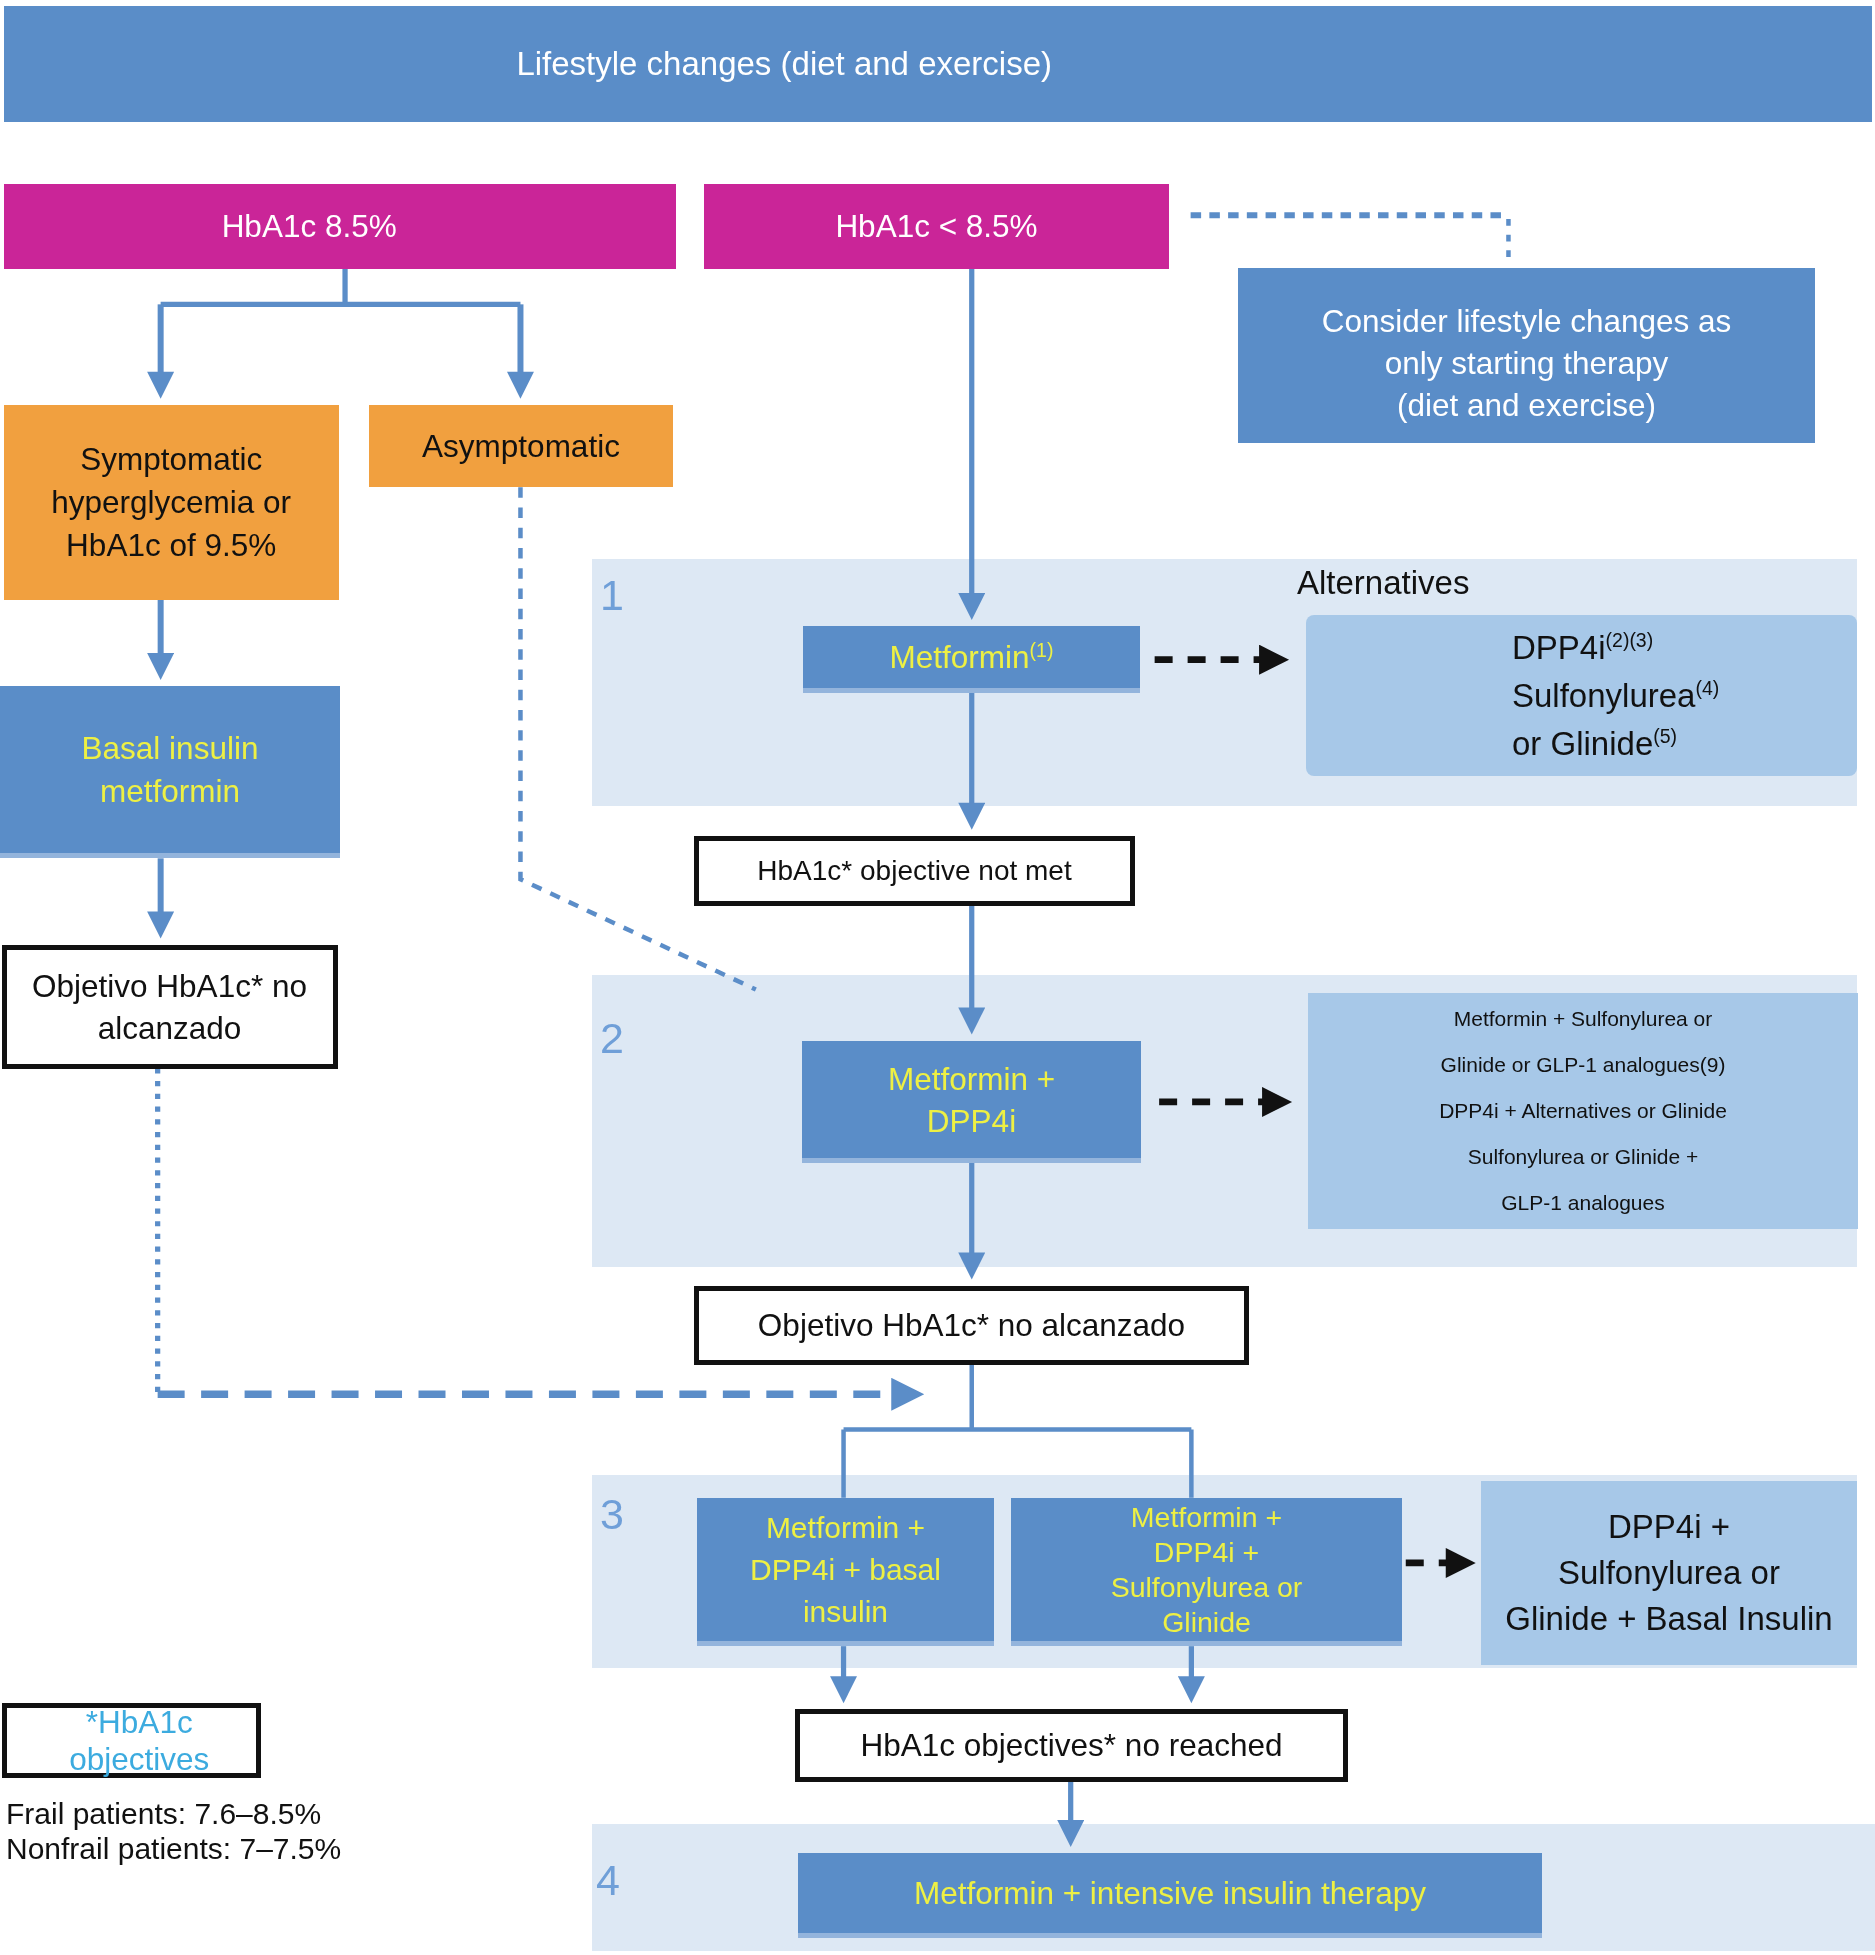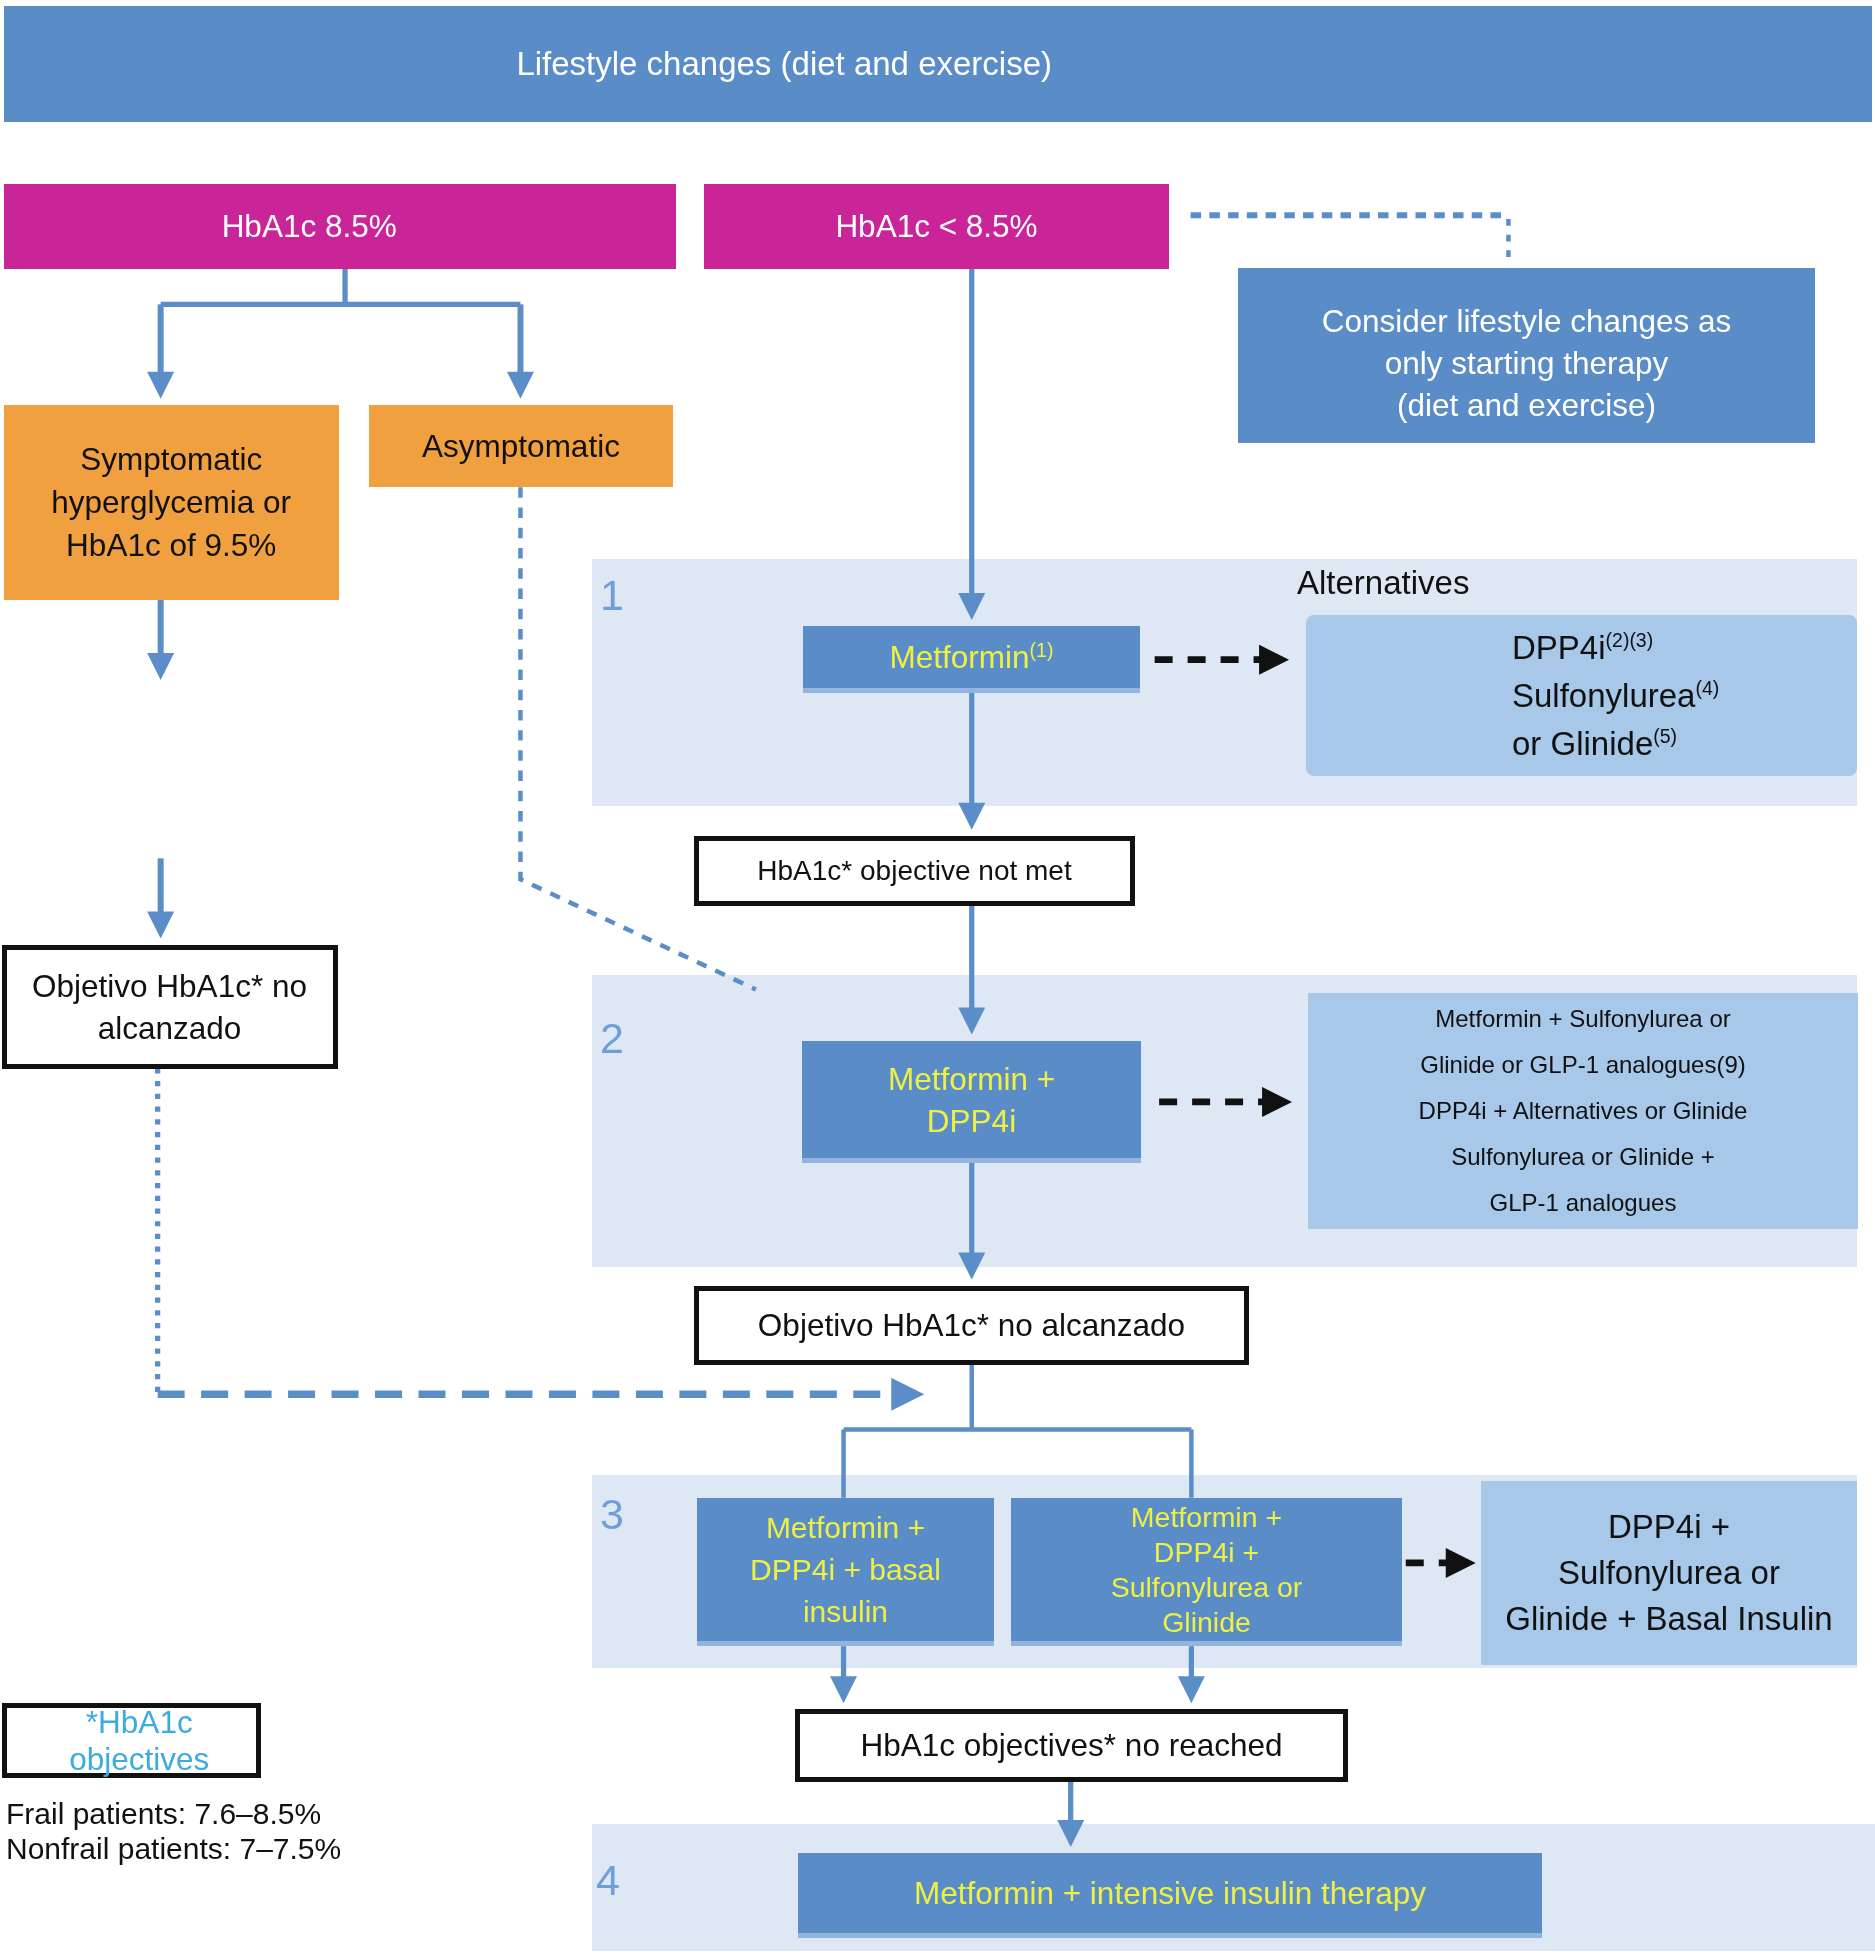"Basal insulin" div.abs { html: none -> <div> <span>Basal insulin metformin</span> </div> }
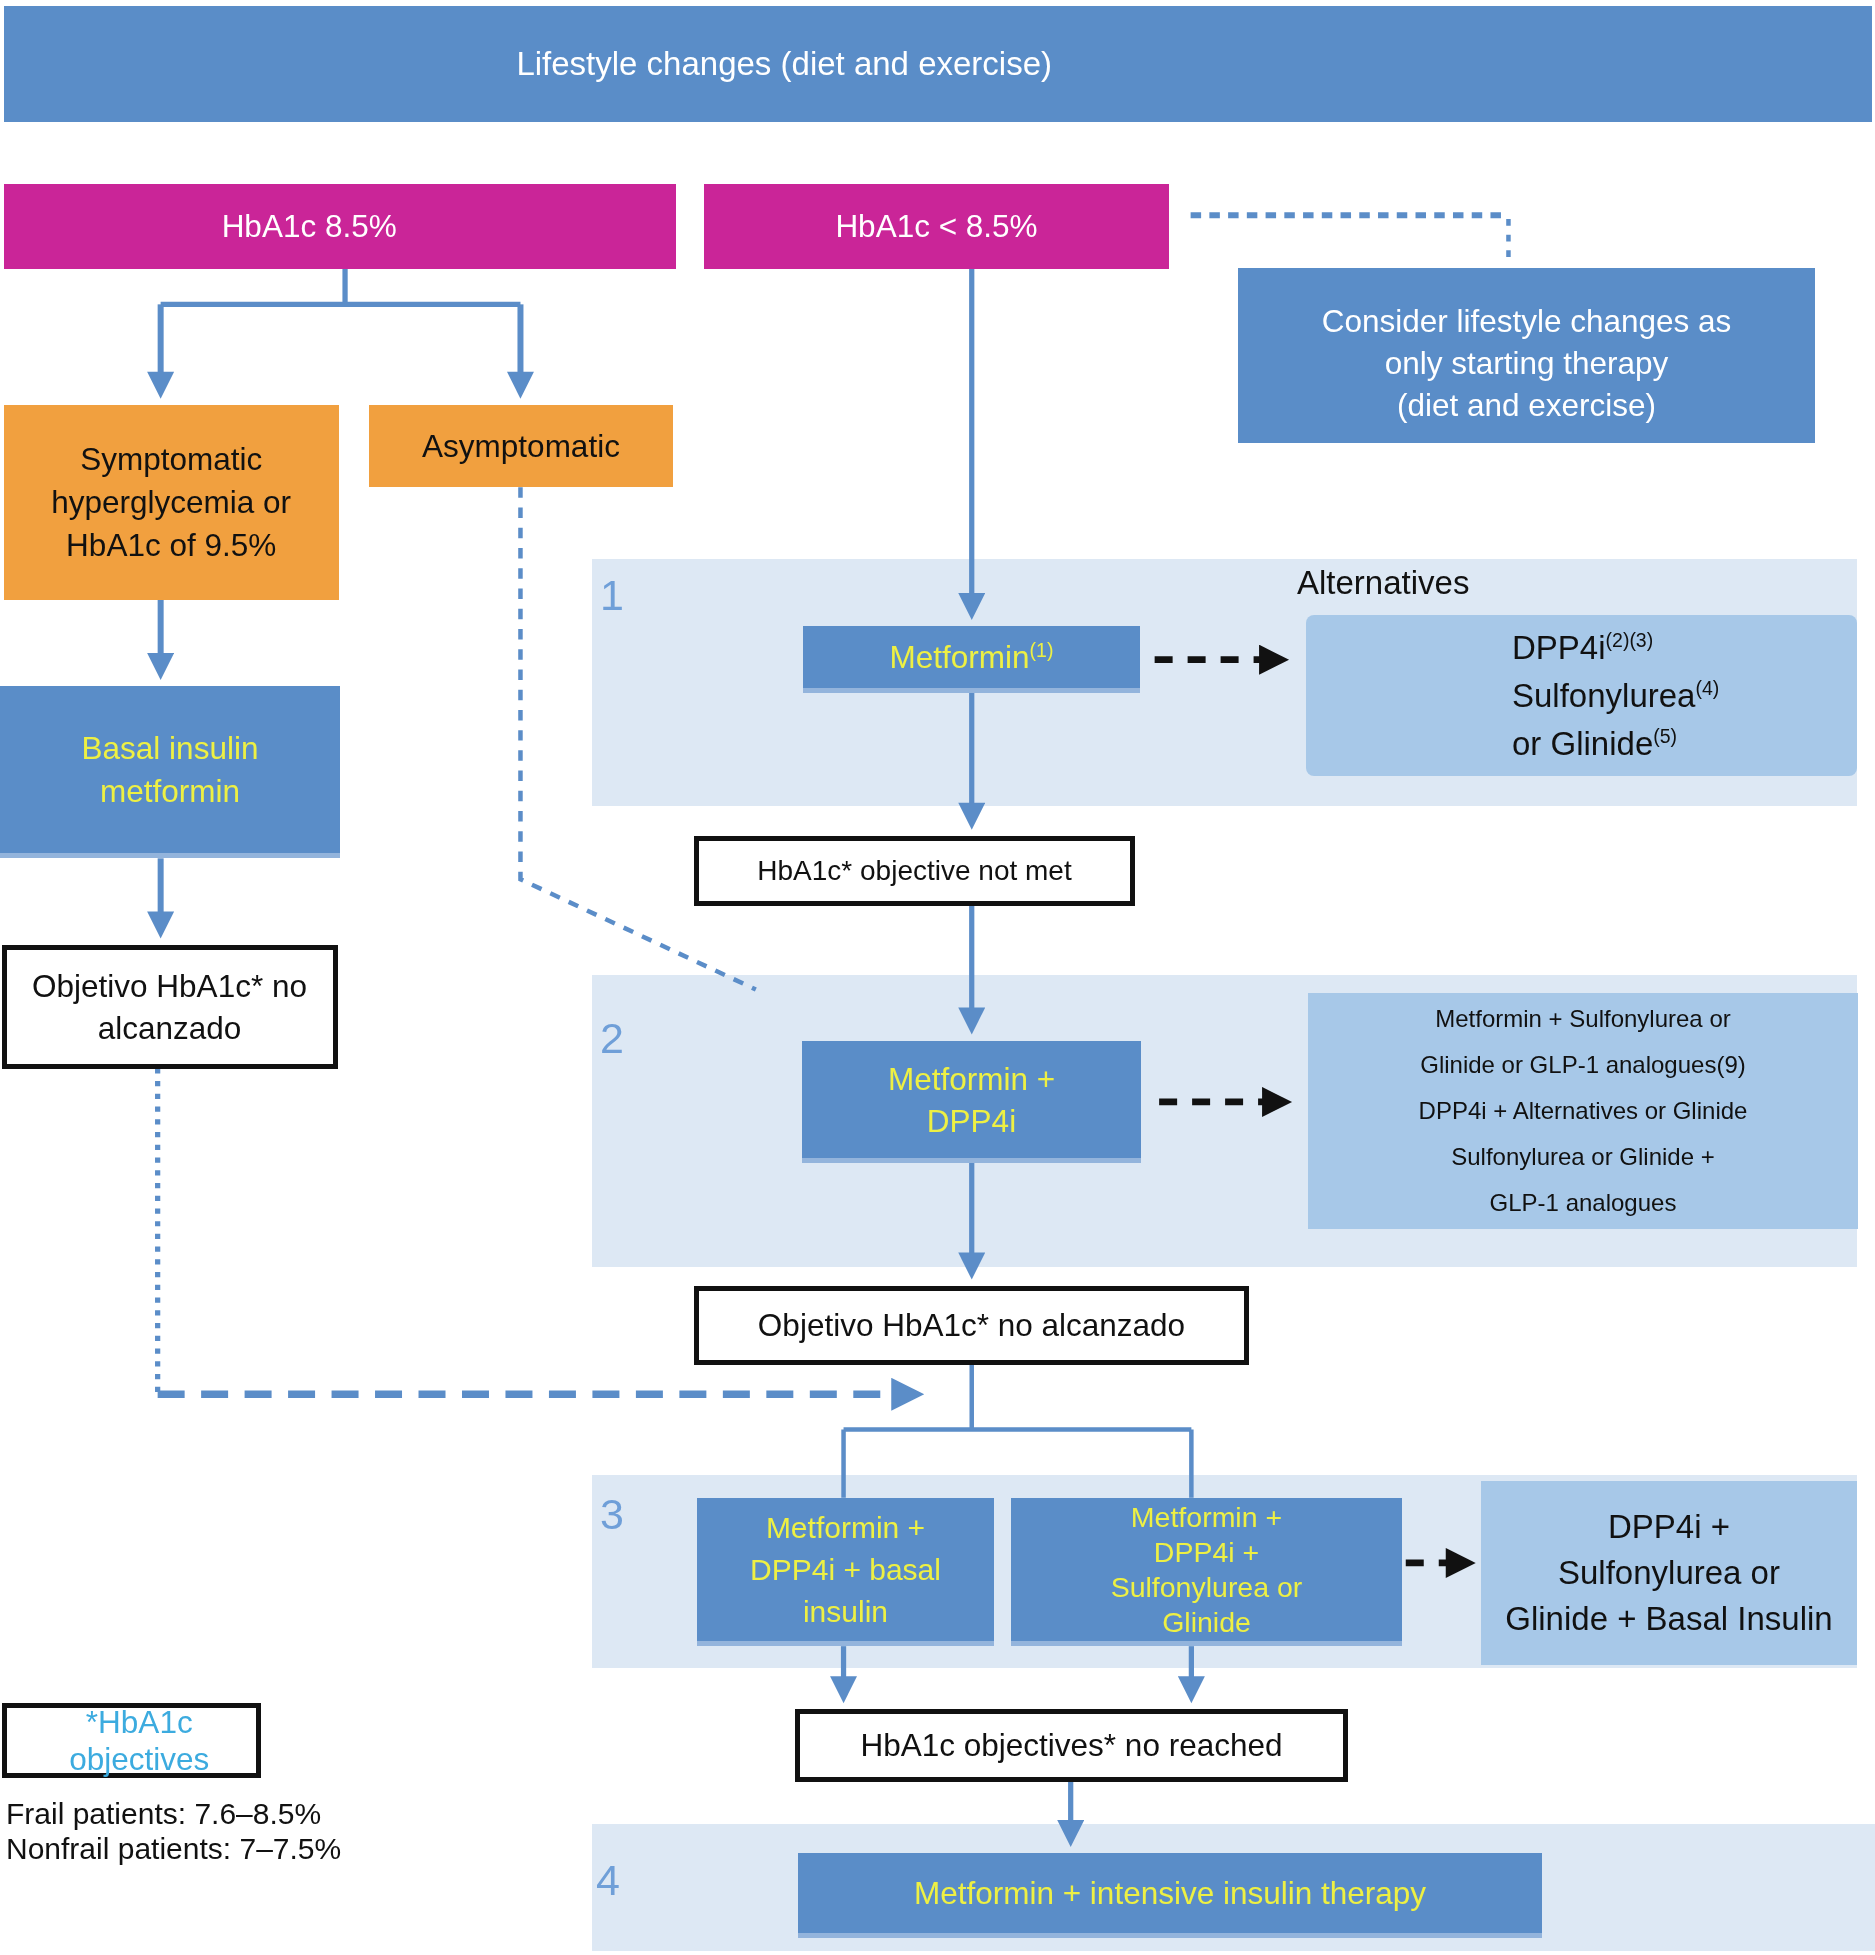"Metformin + Sulfonylurea or" #alt2-lines { font-size: 24px -> 21px }
